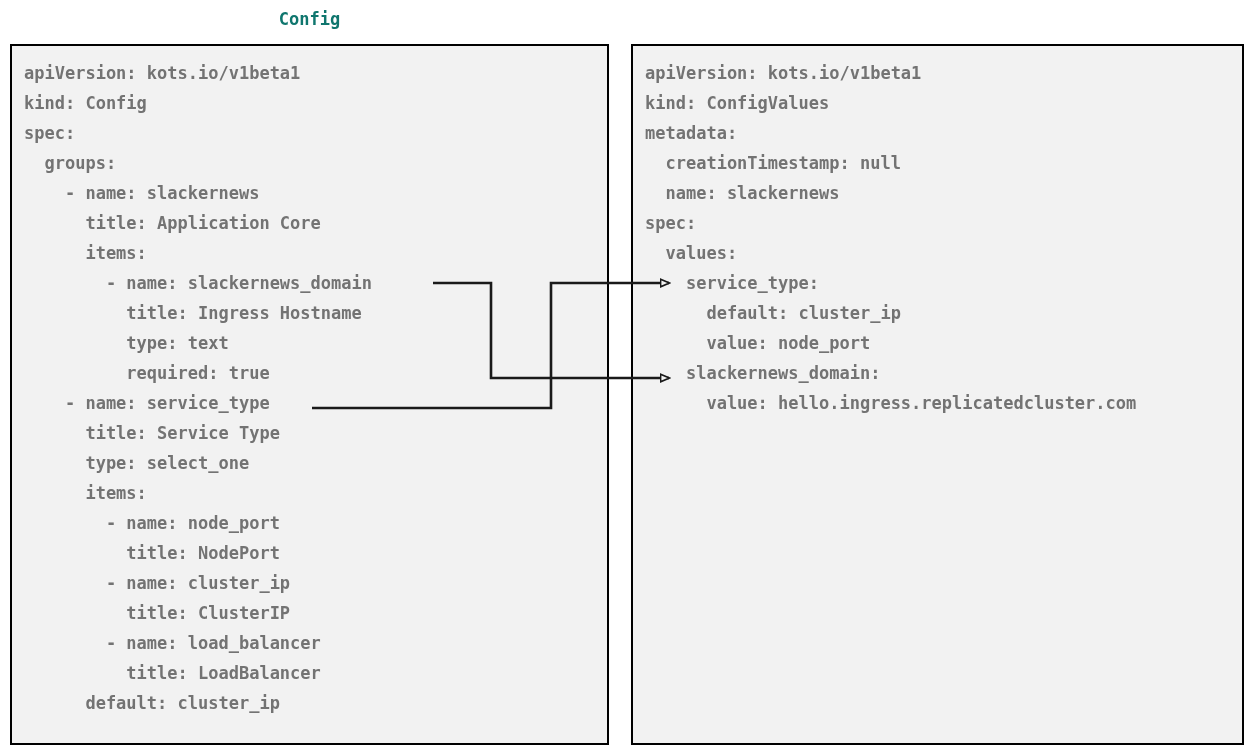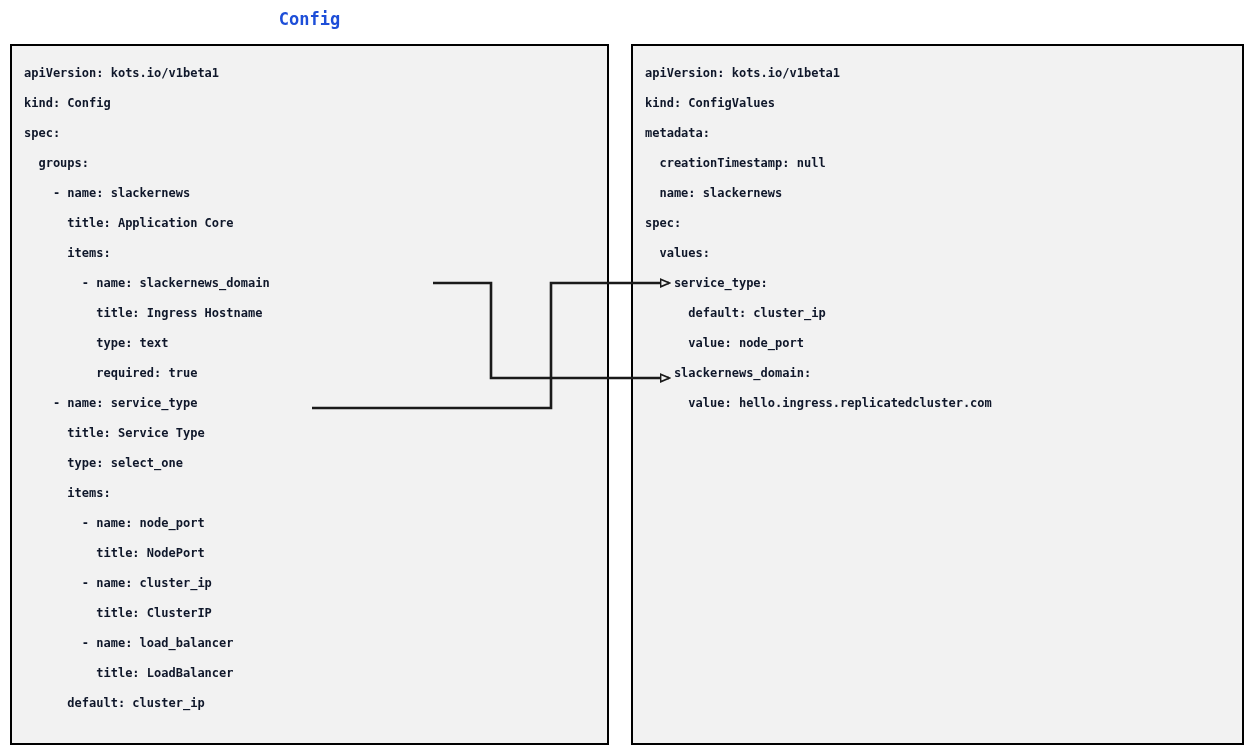"Config" .panel-title { color: #1d4ed8 -> #0f766e }
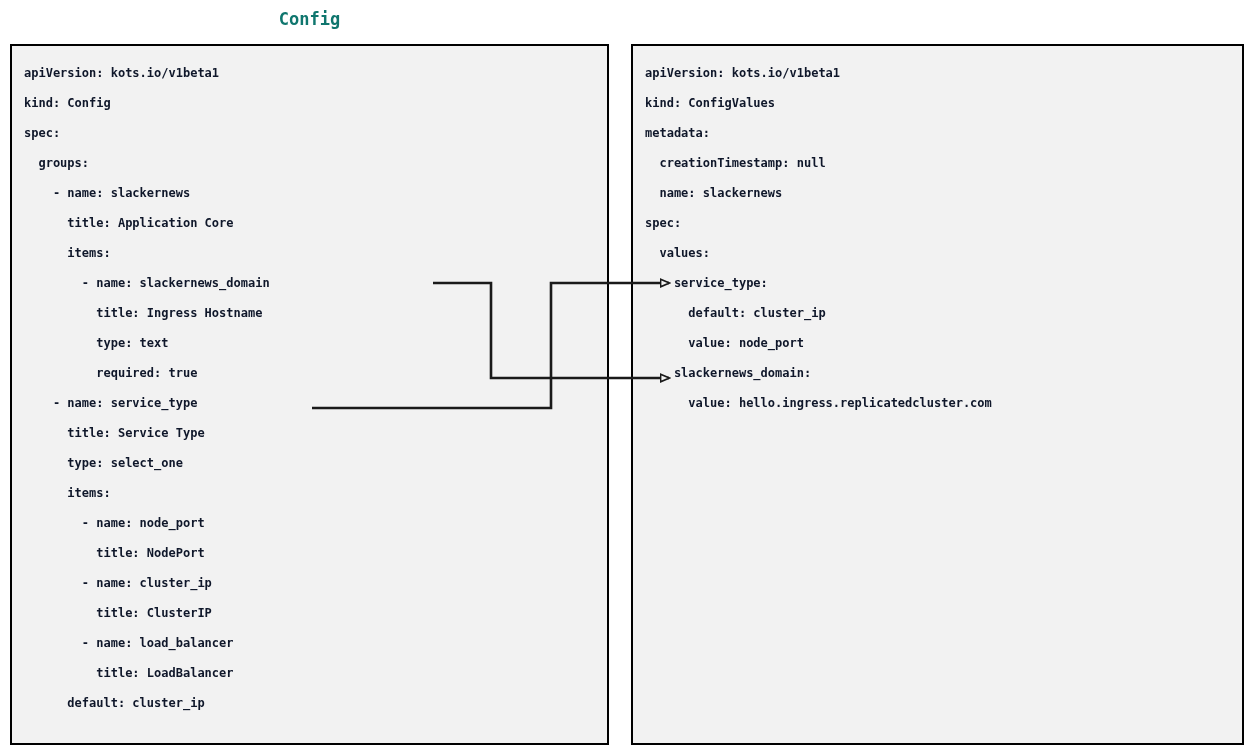"apiVersion: kots.io/v1beta1" .code-block { color: #0f172a -> #737373; font-size: 12px -> 17px }
